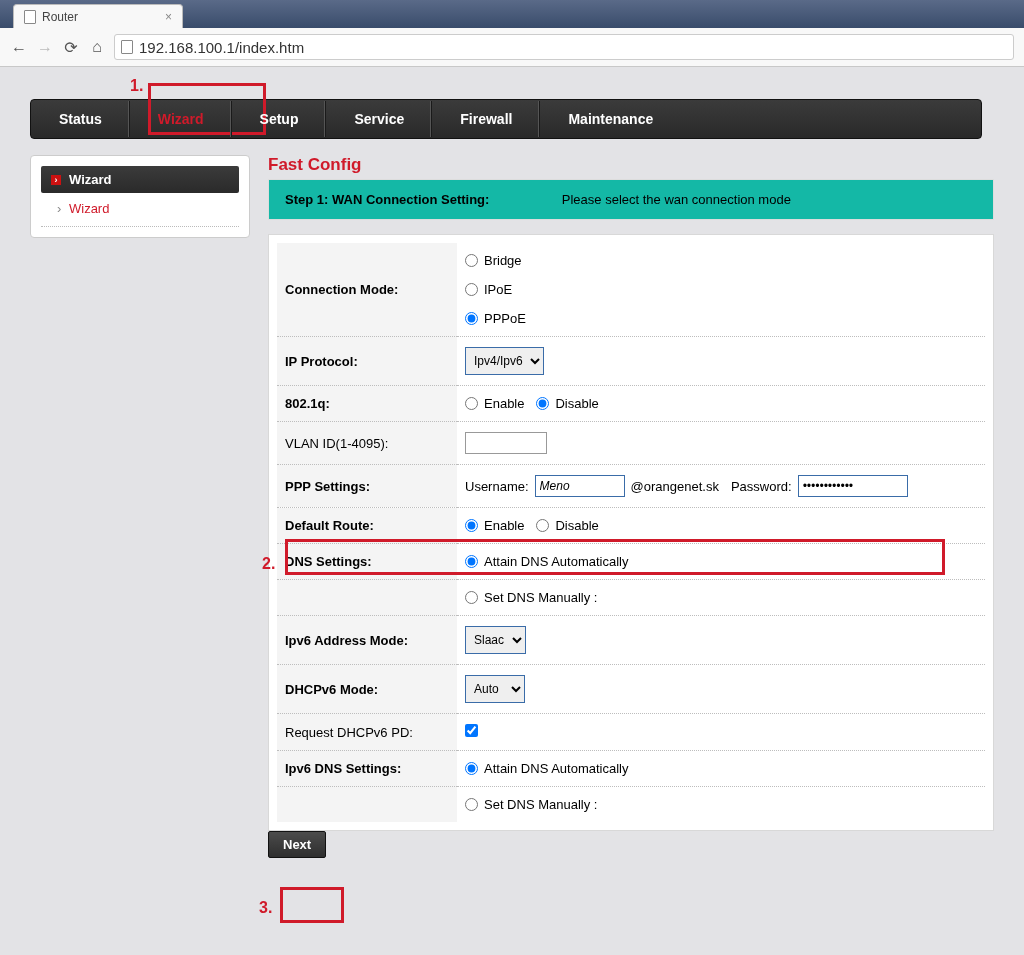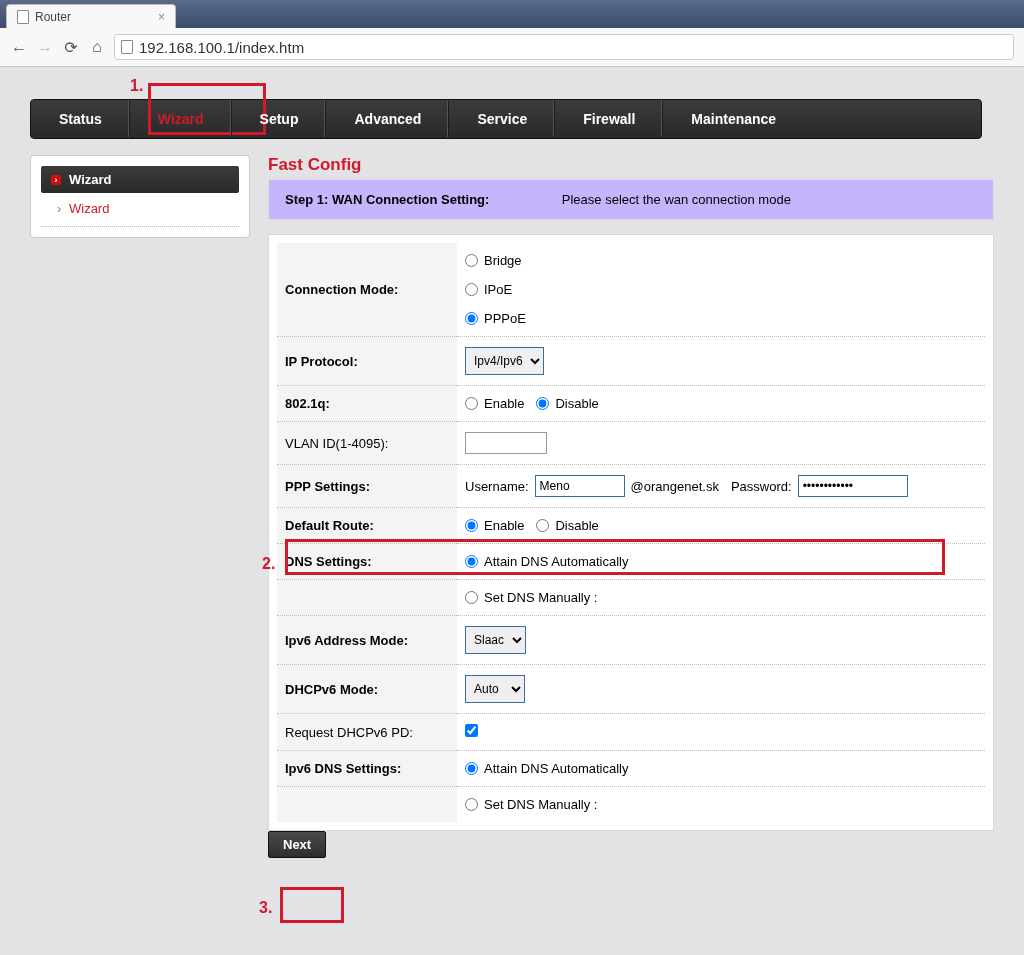"Router" .tab-bar { padding-left: 6px -> 13px }
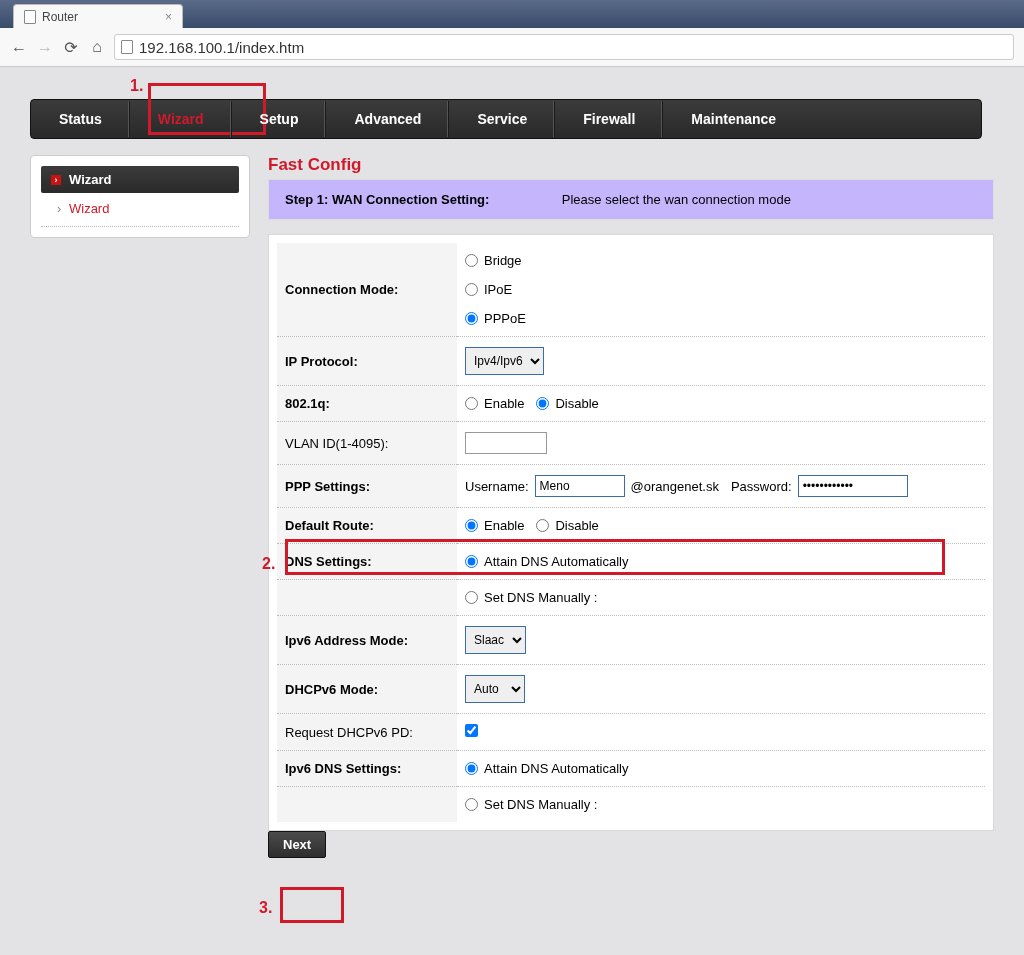"Advanced" div.topnav-item { html: <div>Advanced</div> -> none }
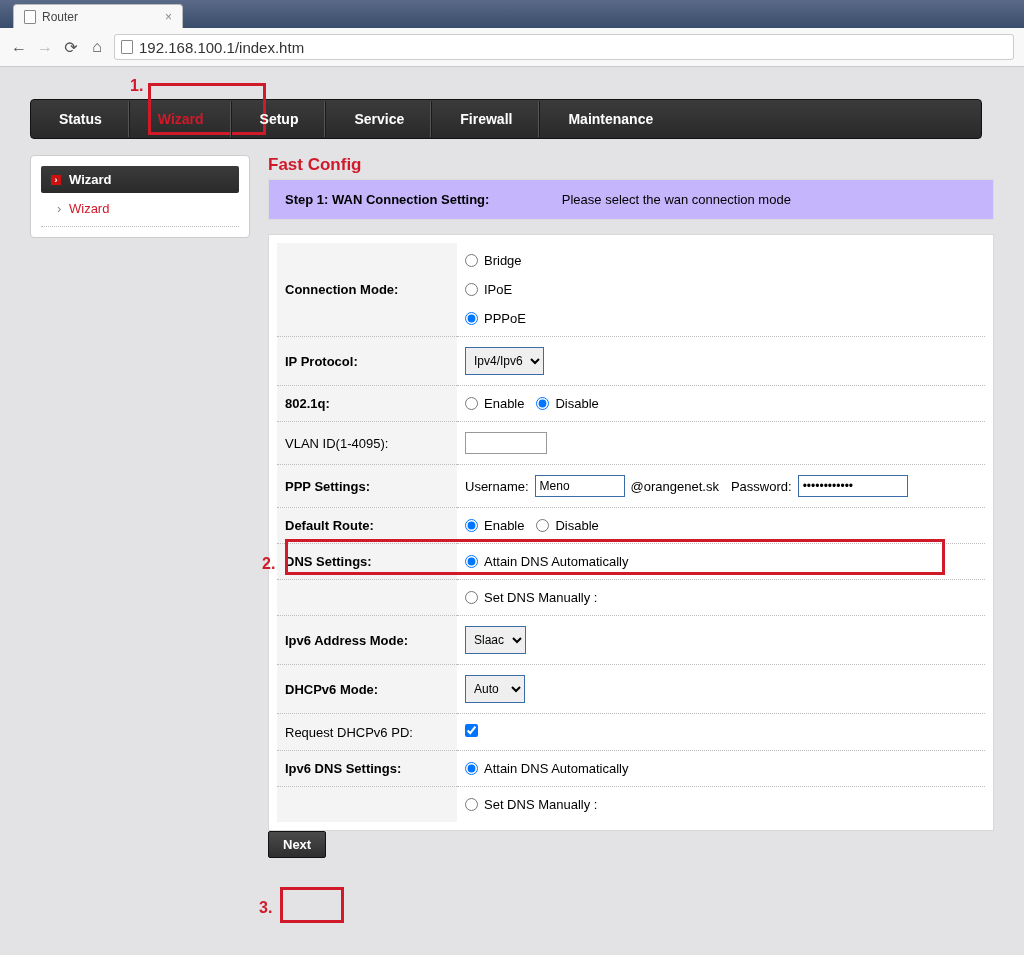"Step 1: WAN Connection Setting:" .step-box { background: #c4b5fd -> #14b8a6 }
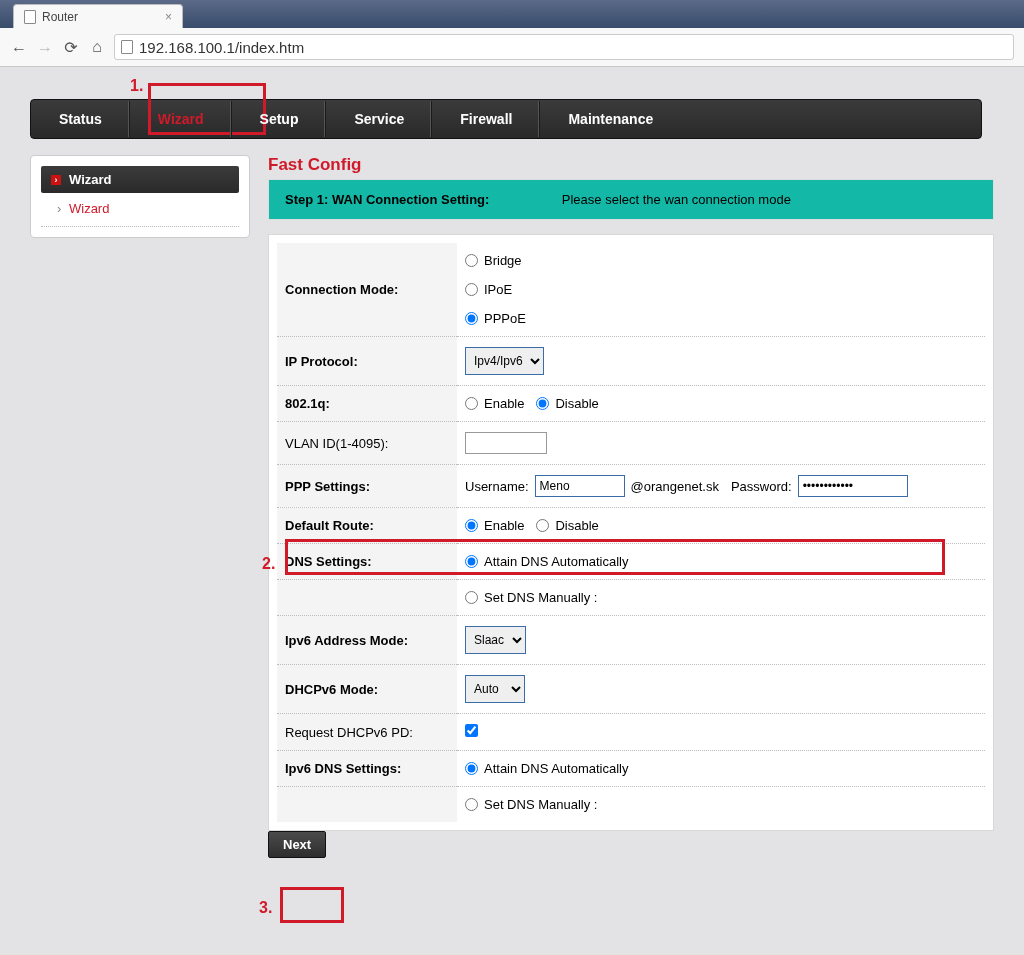"Meno" input[type=text], input[type=password] { font-style: none -> italic }
